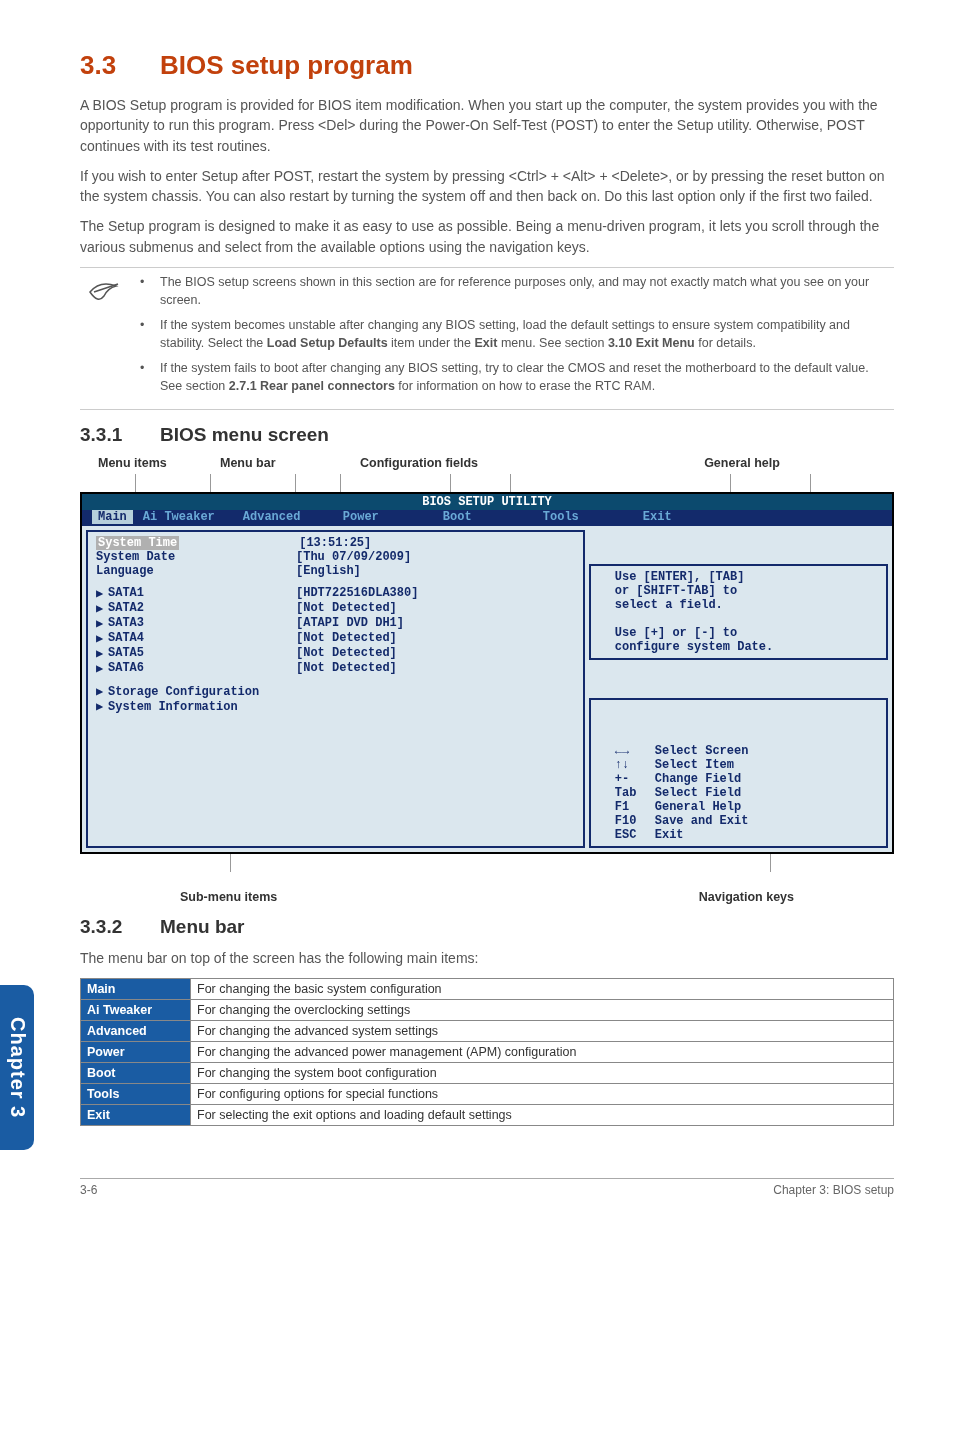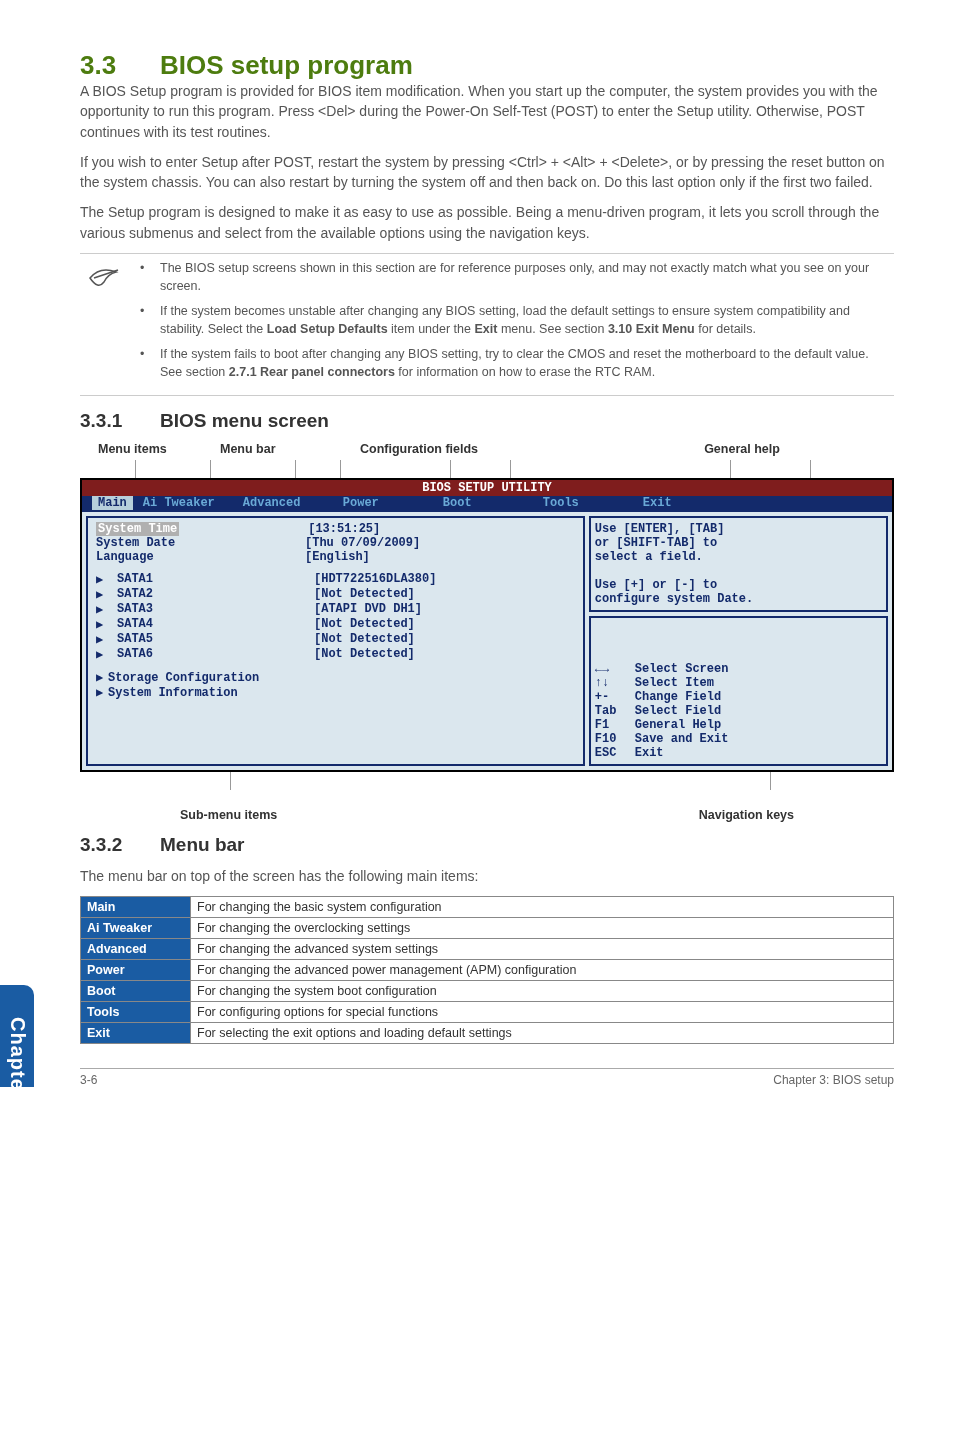"3.3 BIOS setup program" h1 { color: #4d7c0f -> #c2410c; margin-bottom: none -> 14px }
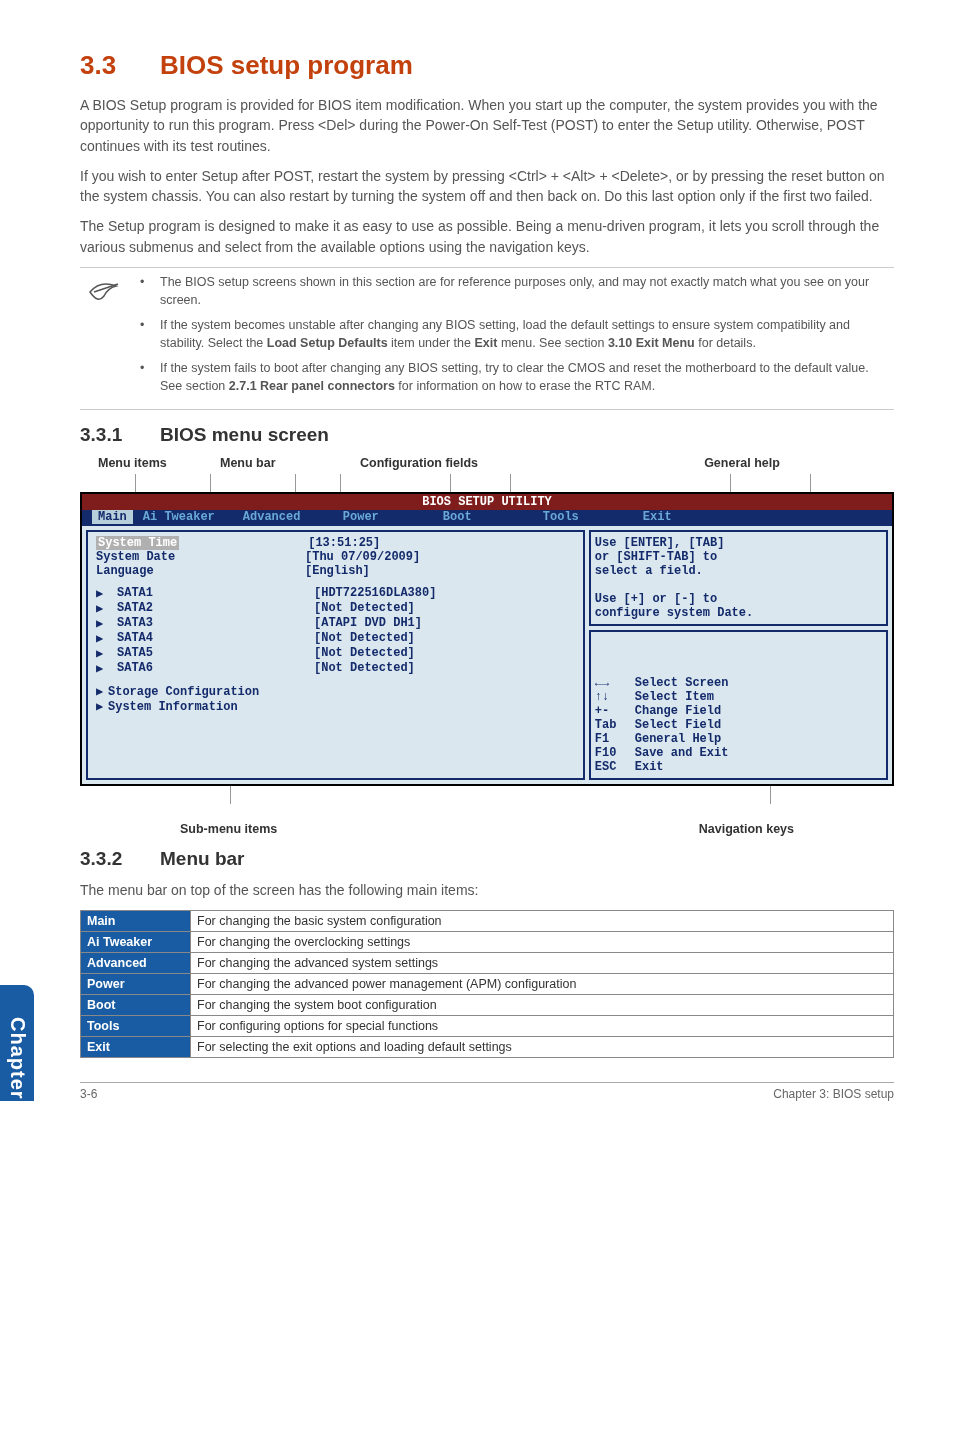"BIOS SETUP UTILITY" .bios-title { background: #7f1d1d -> #0c4a6e }
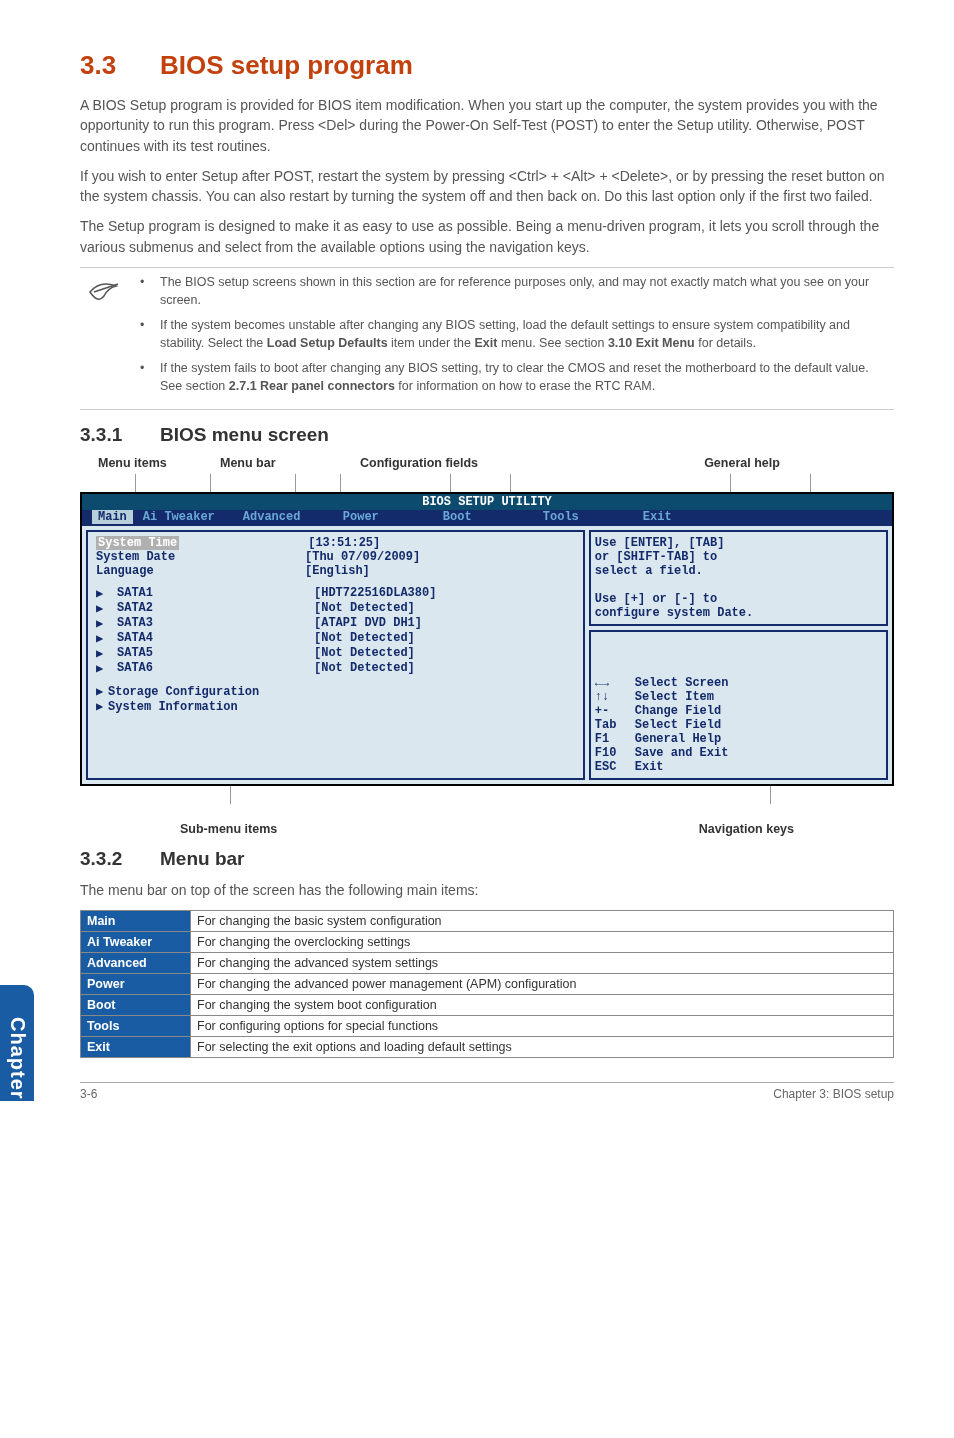"System Time" .bios-row { gap: 9px -> none }
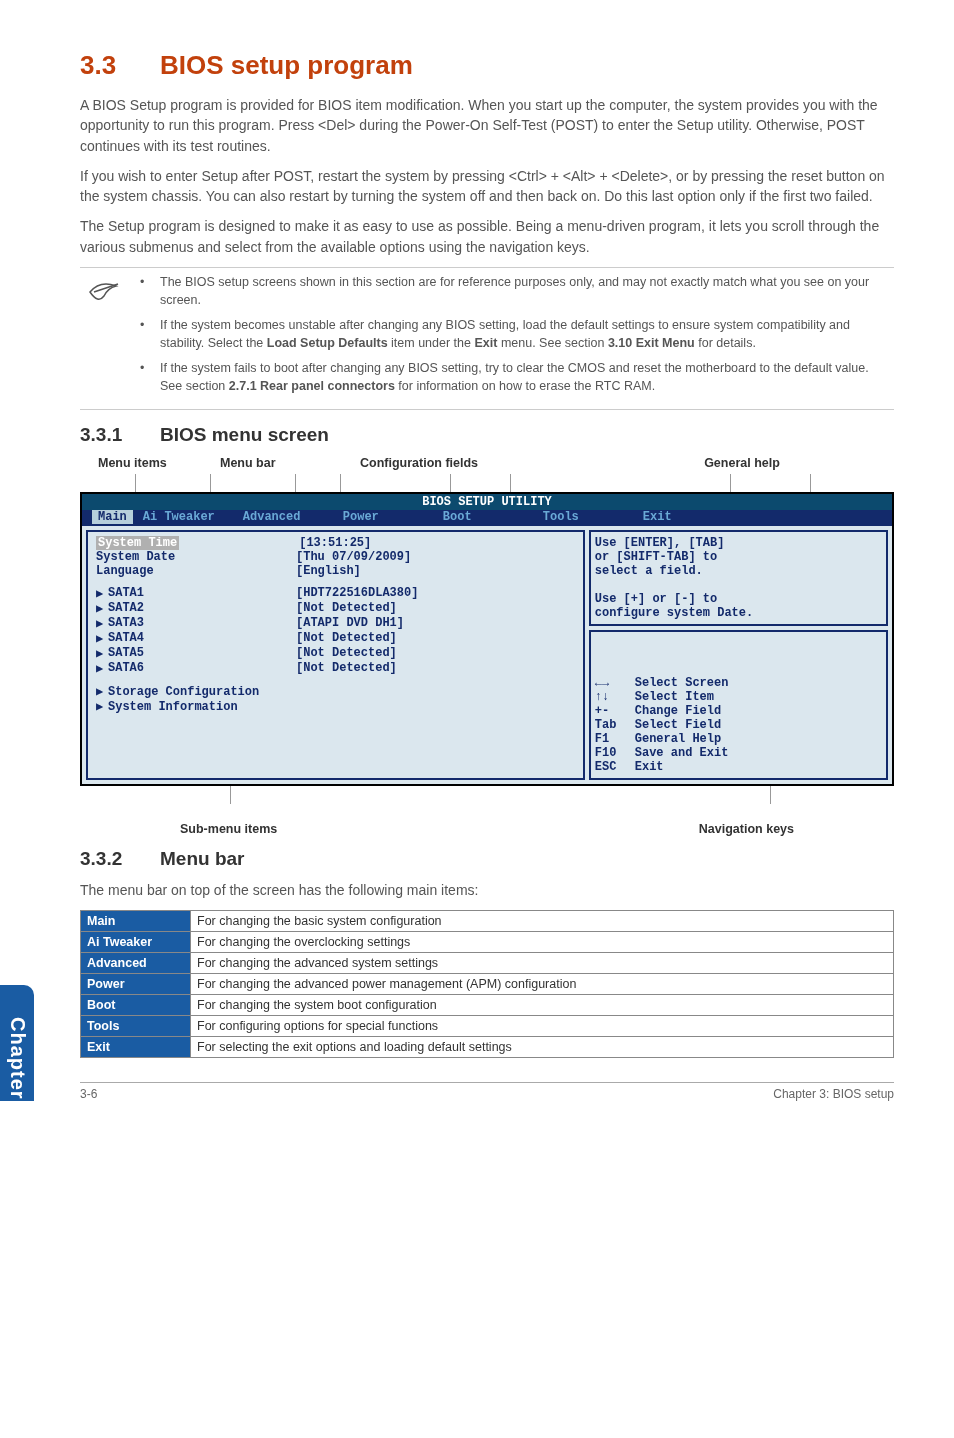"Use [ENTER], [TAB]" .bios-help, .bios-nav { margin-top: none -> 34px; padding: 4px 4px -> 4px 24px }
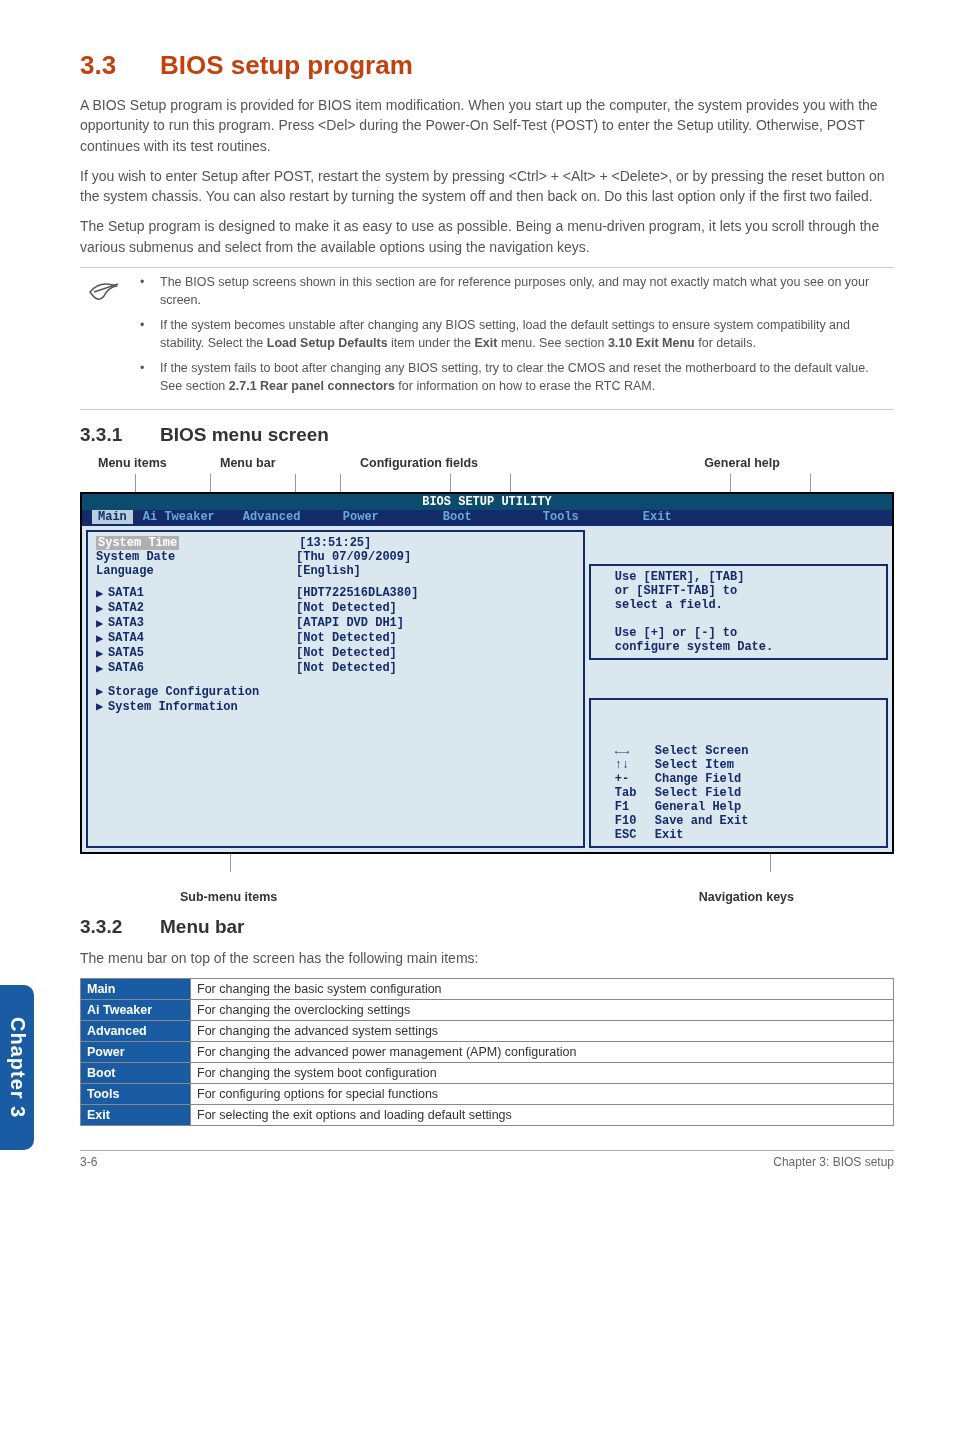"3-6" .footer { margin: 4px 60px 0 80px -> 32px 60px 0 80px }
